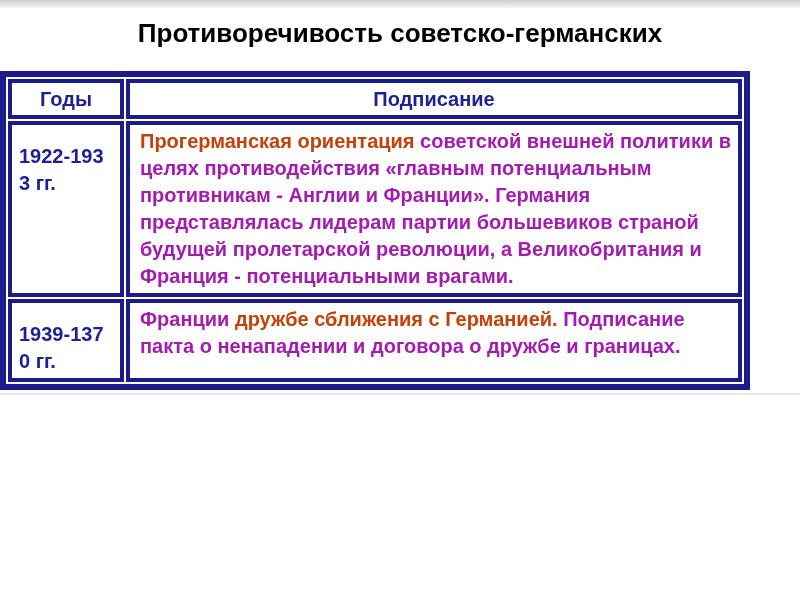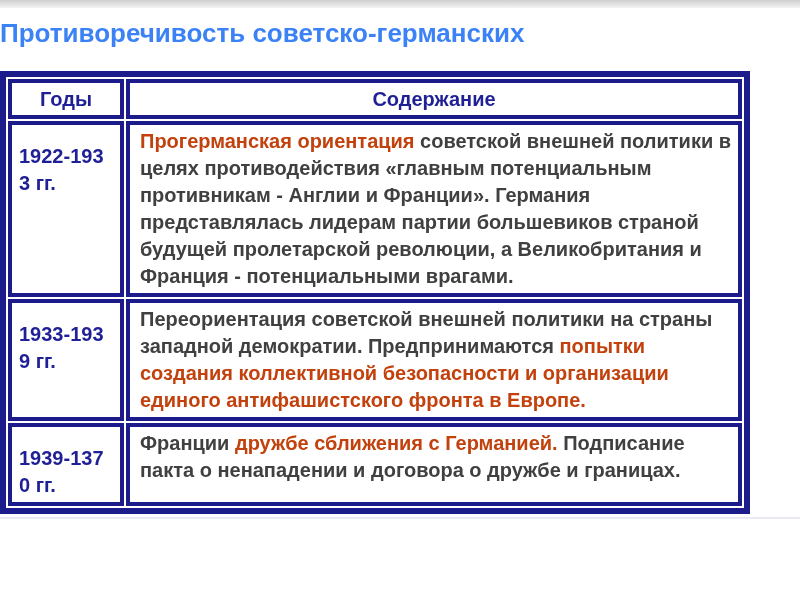"Противоречивость советско-германских" .title { color: #3b82f6 -> #000000; text-align: left -> center }
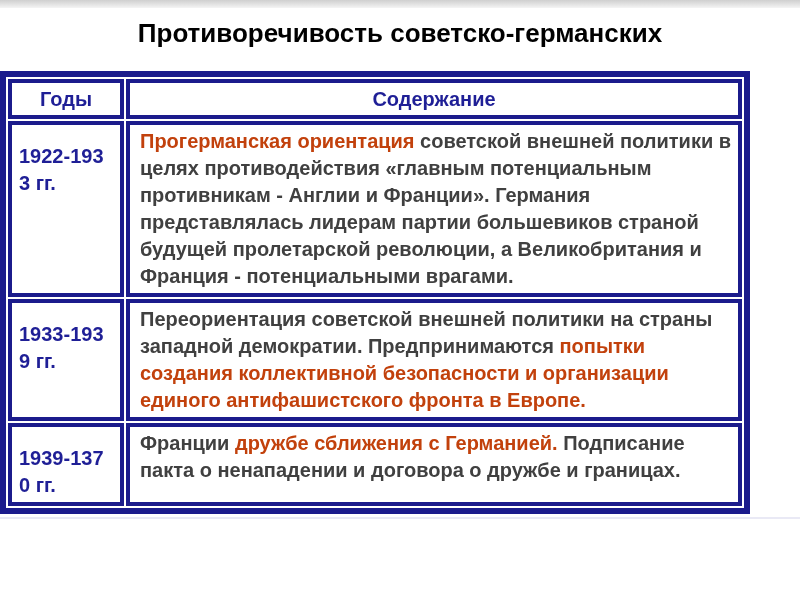"Содержание" th.col-content { text: Содержание -> Подписание }
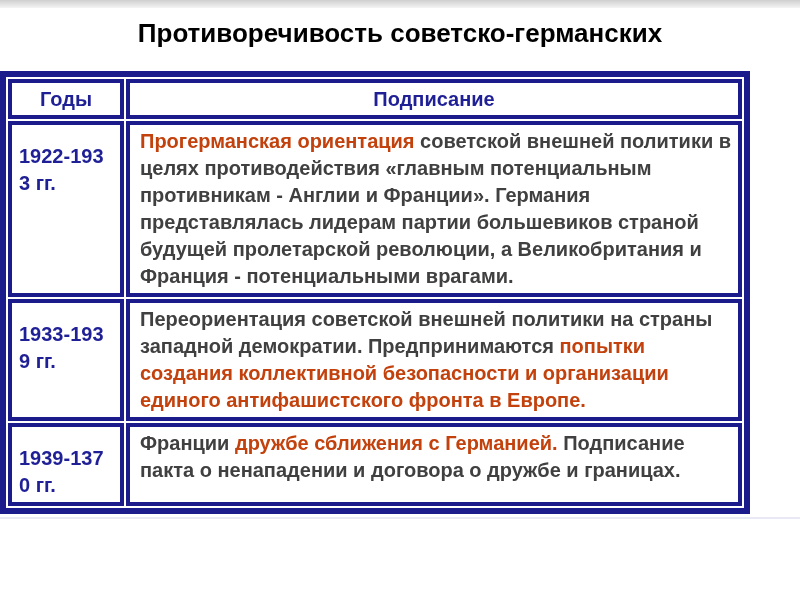"советской внешней политики в целях" .seg-blue { color: #404040 -> #a21caf }
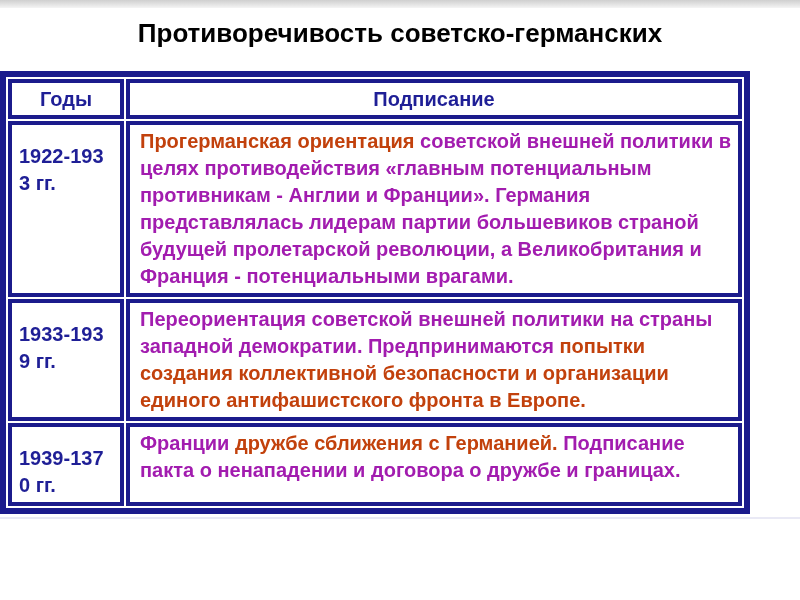"1933-193" tr { html: <tr> <td>1933-193 9 гг.</td> <td><span>Переориентация советской внешней политики на страны западной демократии. Предпринимаются </span><span>попытки создания коллективной безопасности и организации единого антифашистского фронта в Европе.</span></td> </tr> -> none }
